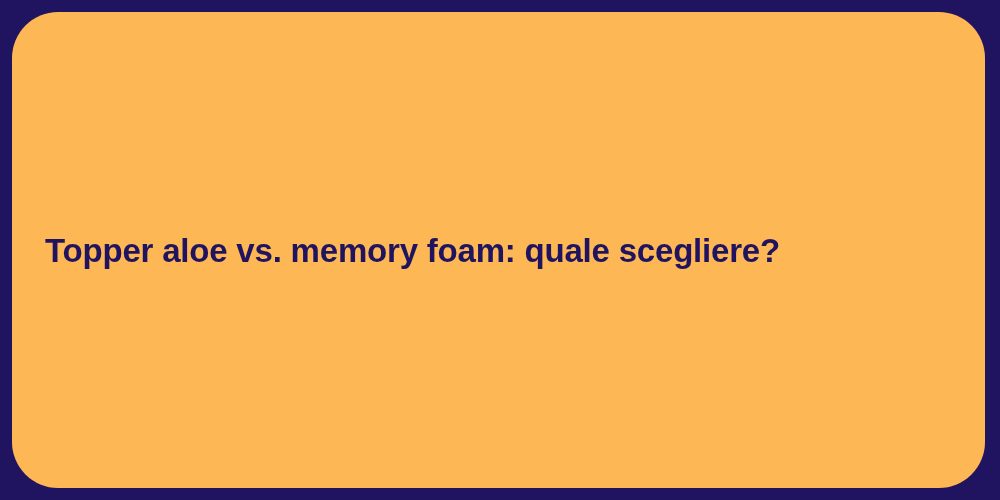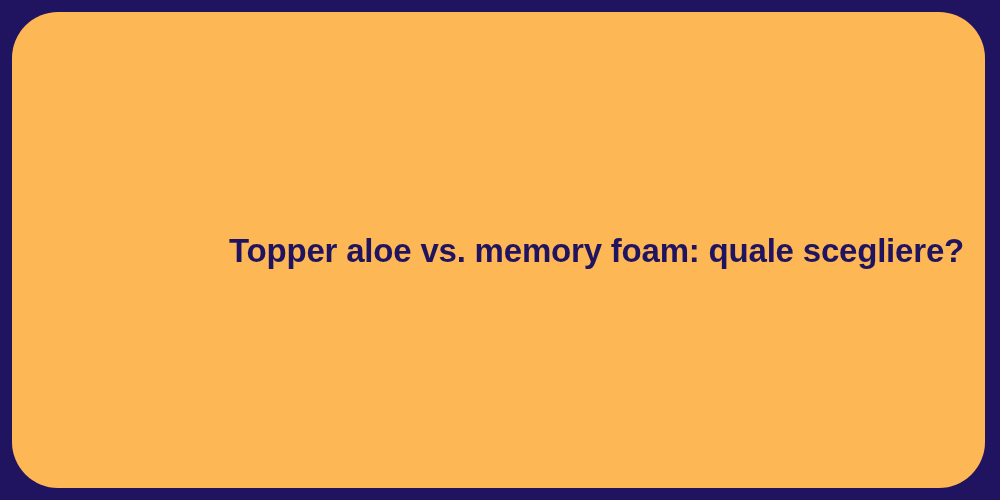"Topper aloe vs. memory foam:" .headline { margin: 4px -> 16px; text-align: right -> left }
